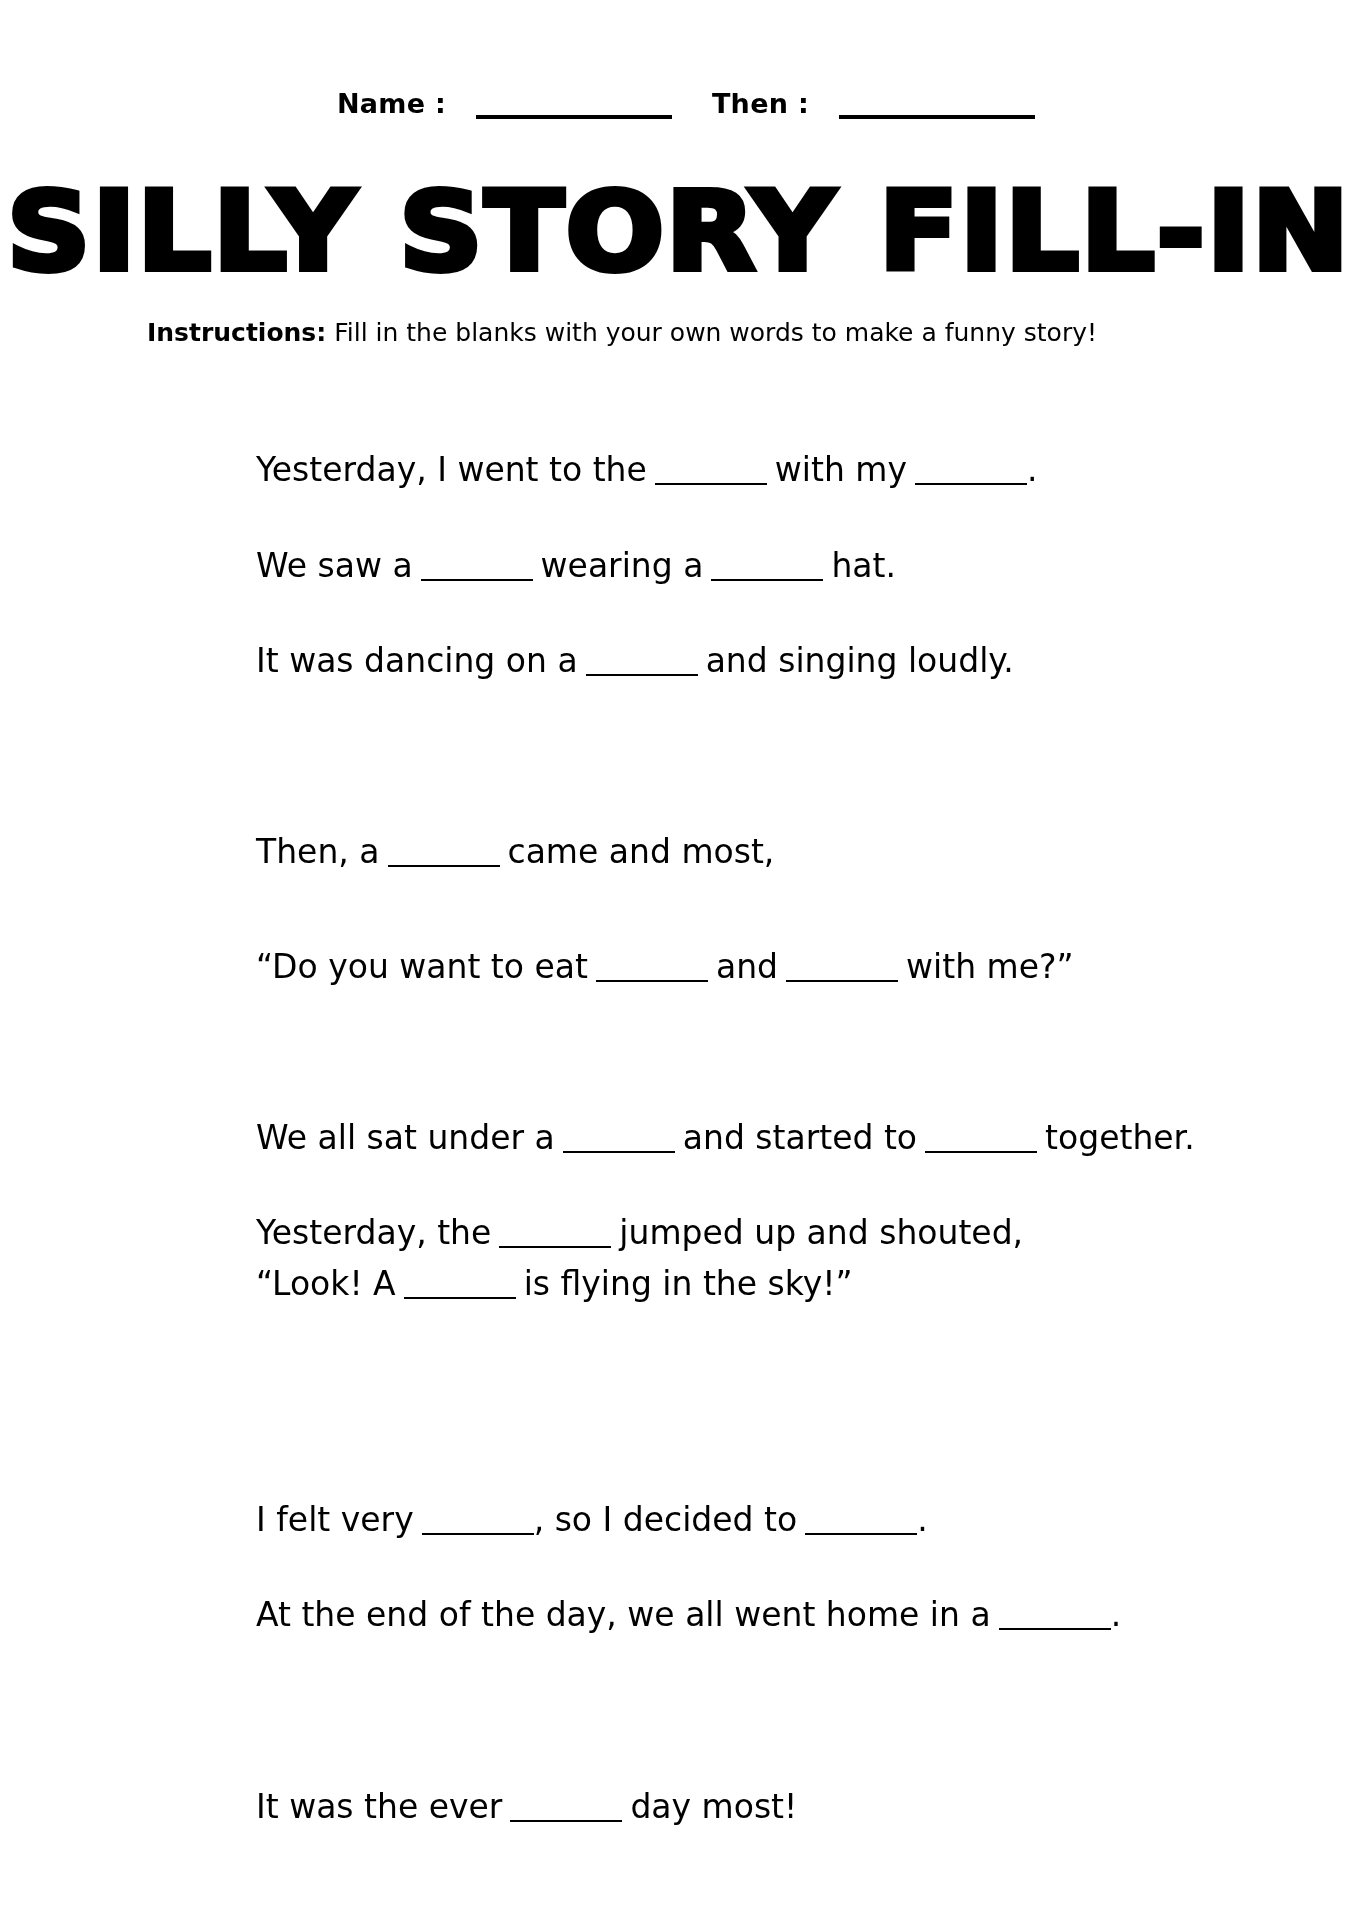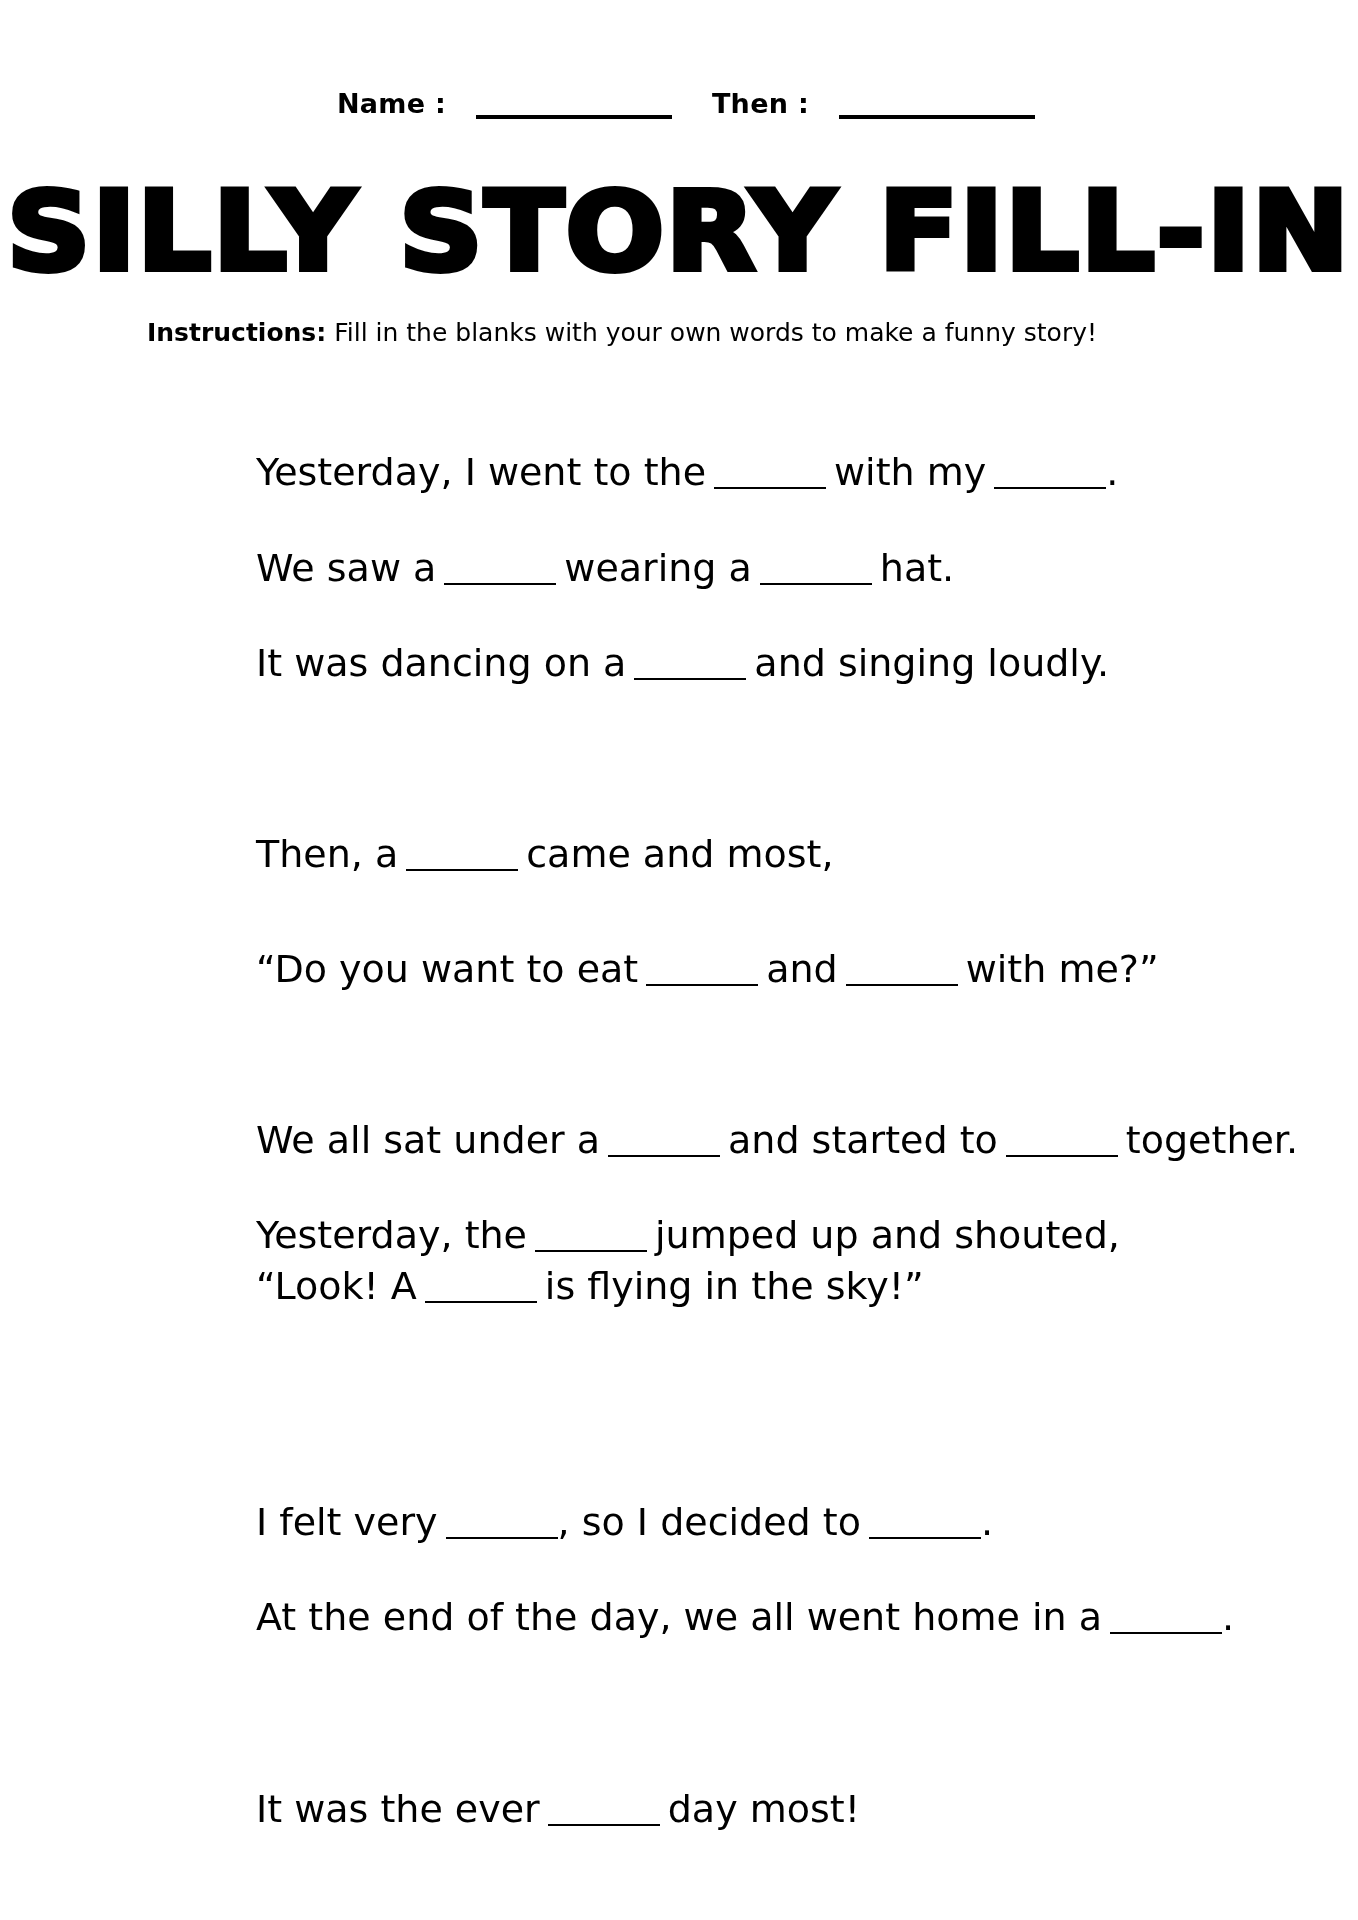"Yesterday, I went to the" .story-line { font-size: 38px -> 33px }
